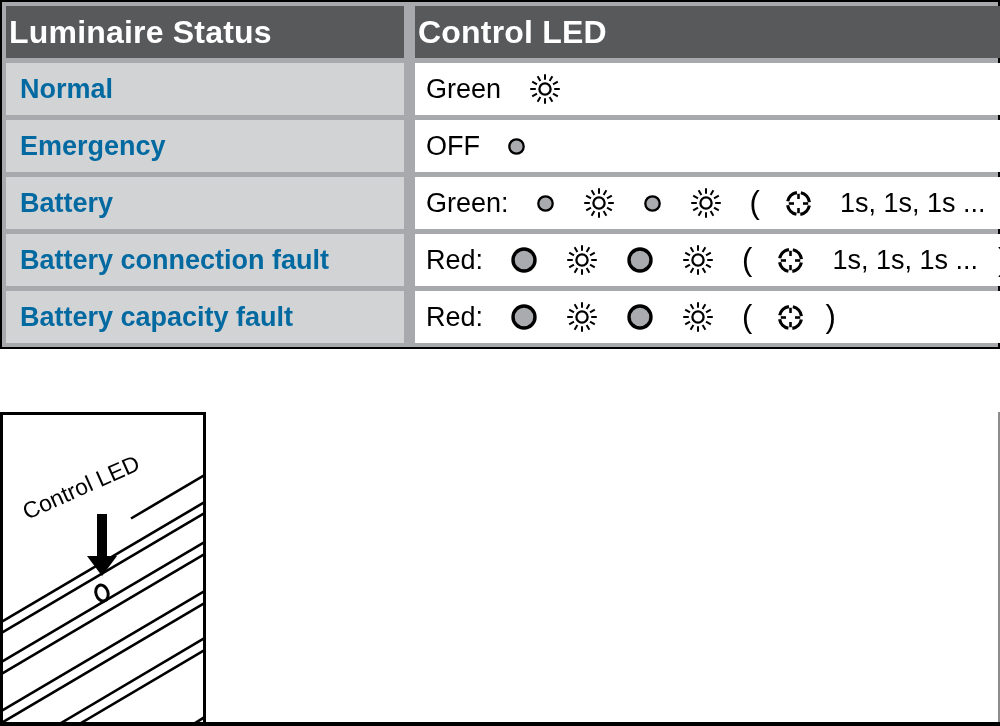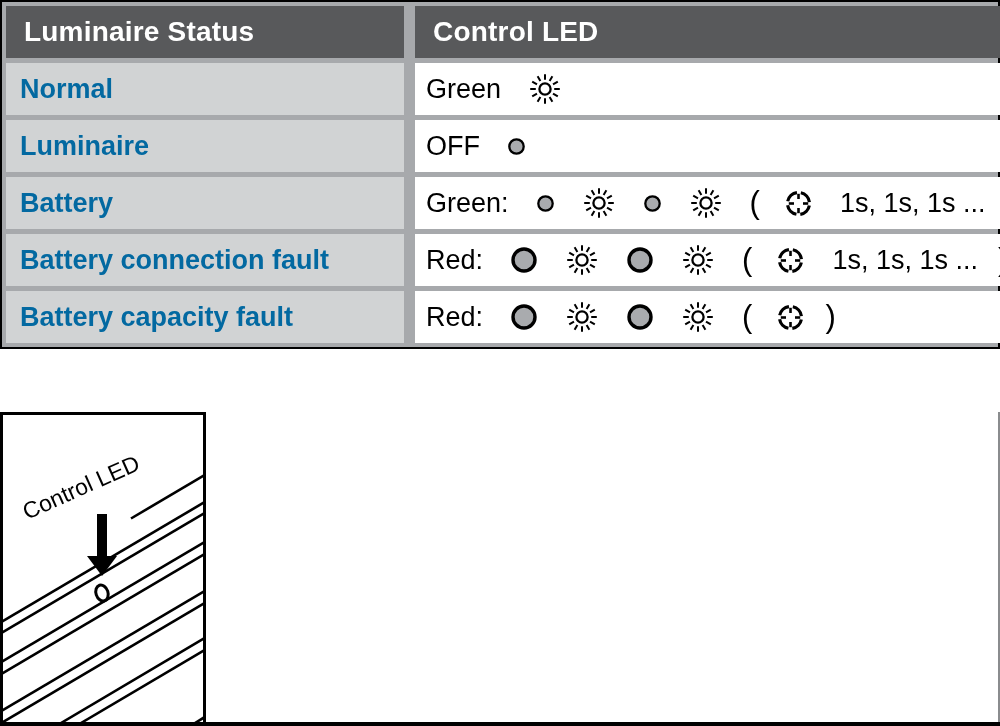"Luminaire Status" .cell.header { font-size: 28px -> 32px; padding-left: 18px -> 3px }
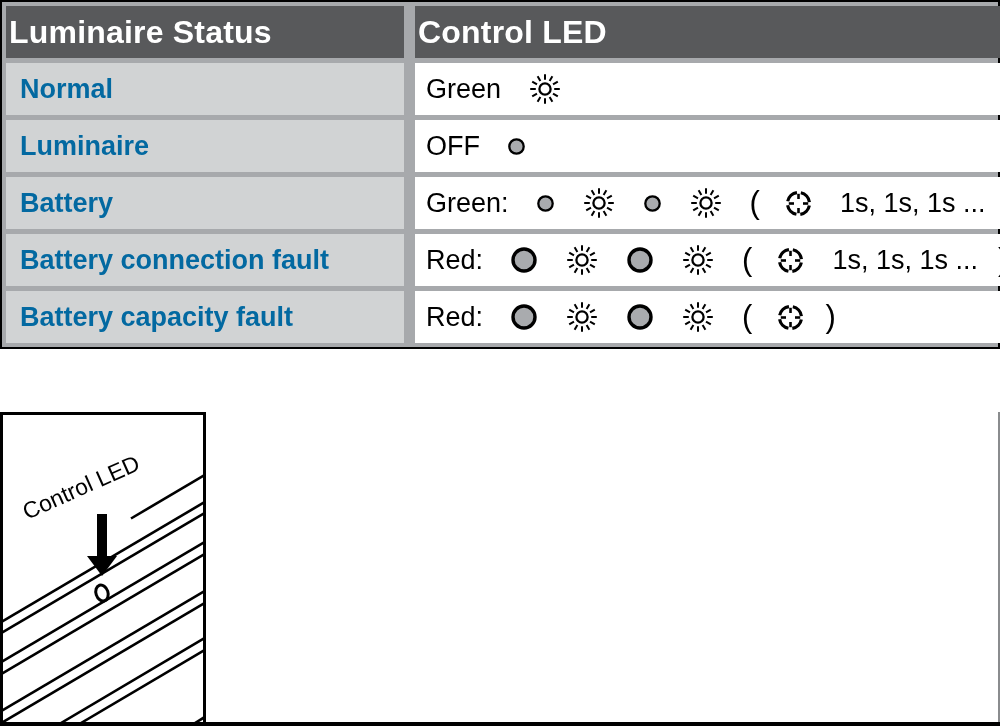"Luminaire" div.cell { text: Luminaire -> Emergency }
